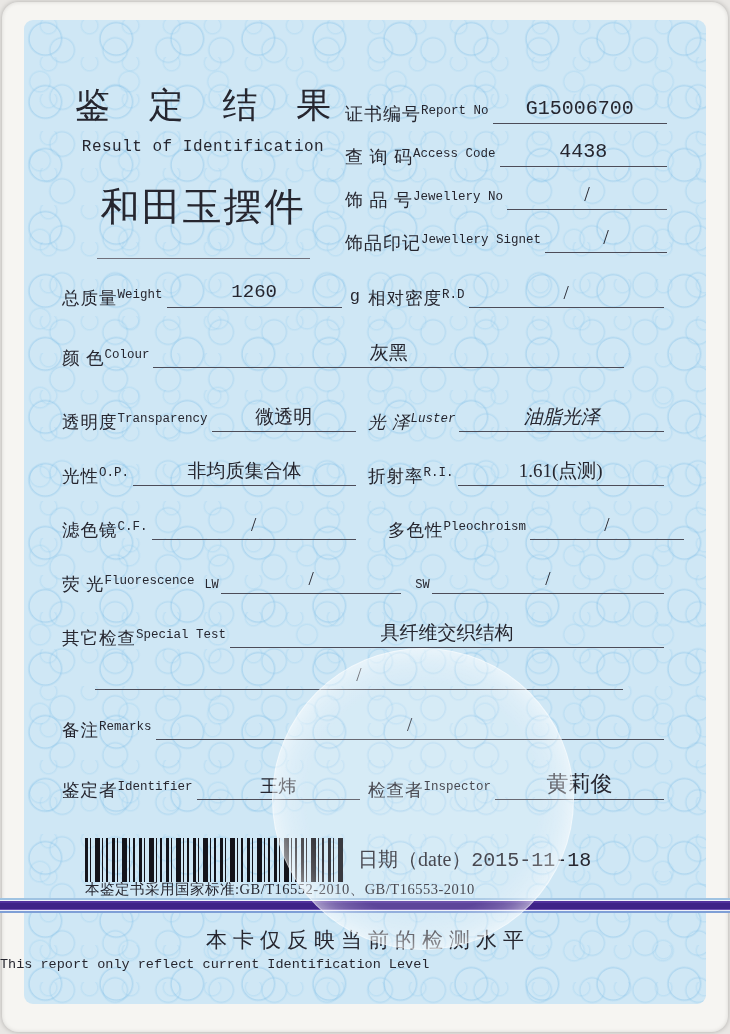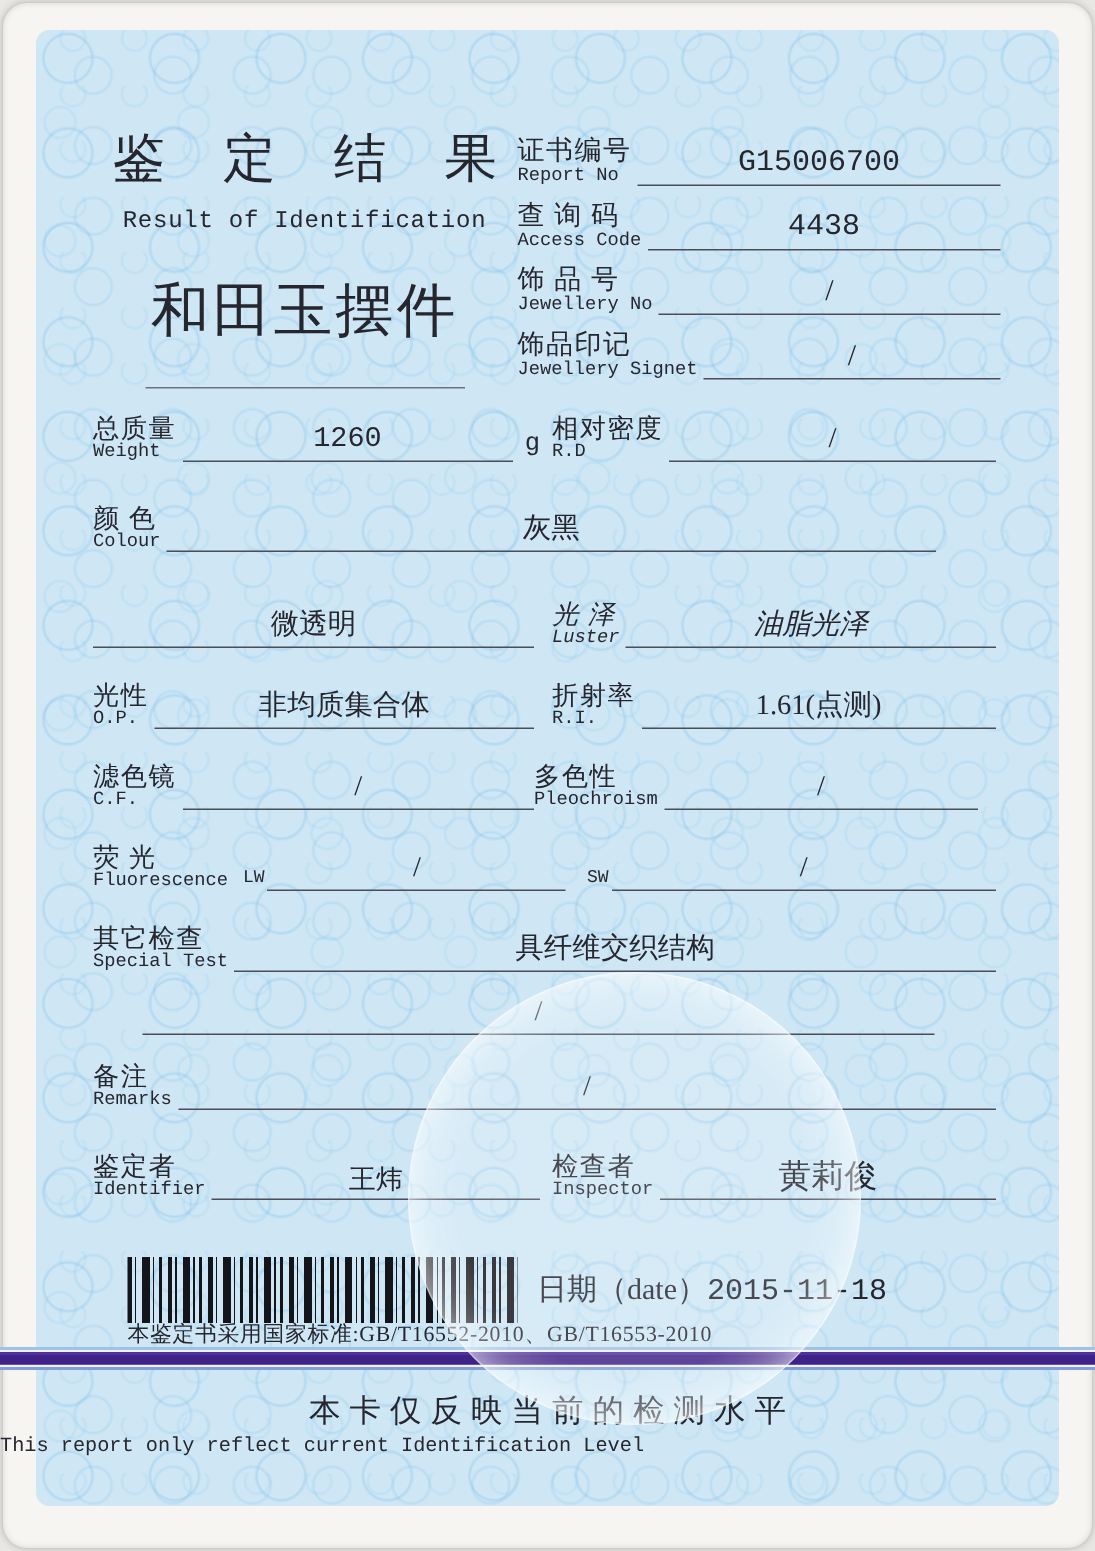"证书编号" .lbl { flex-direction: column -> row }
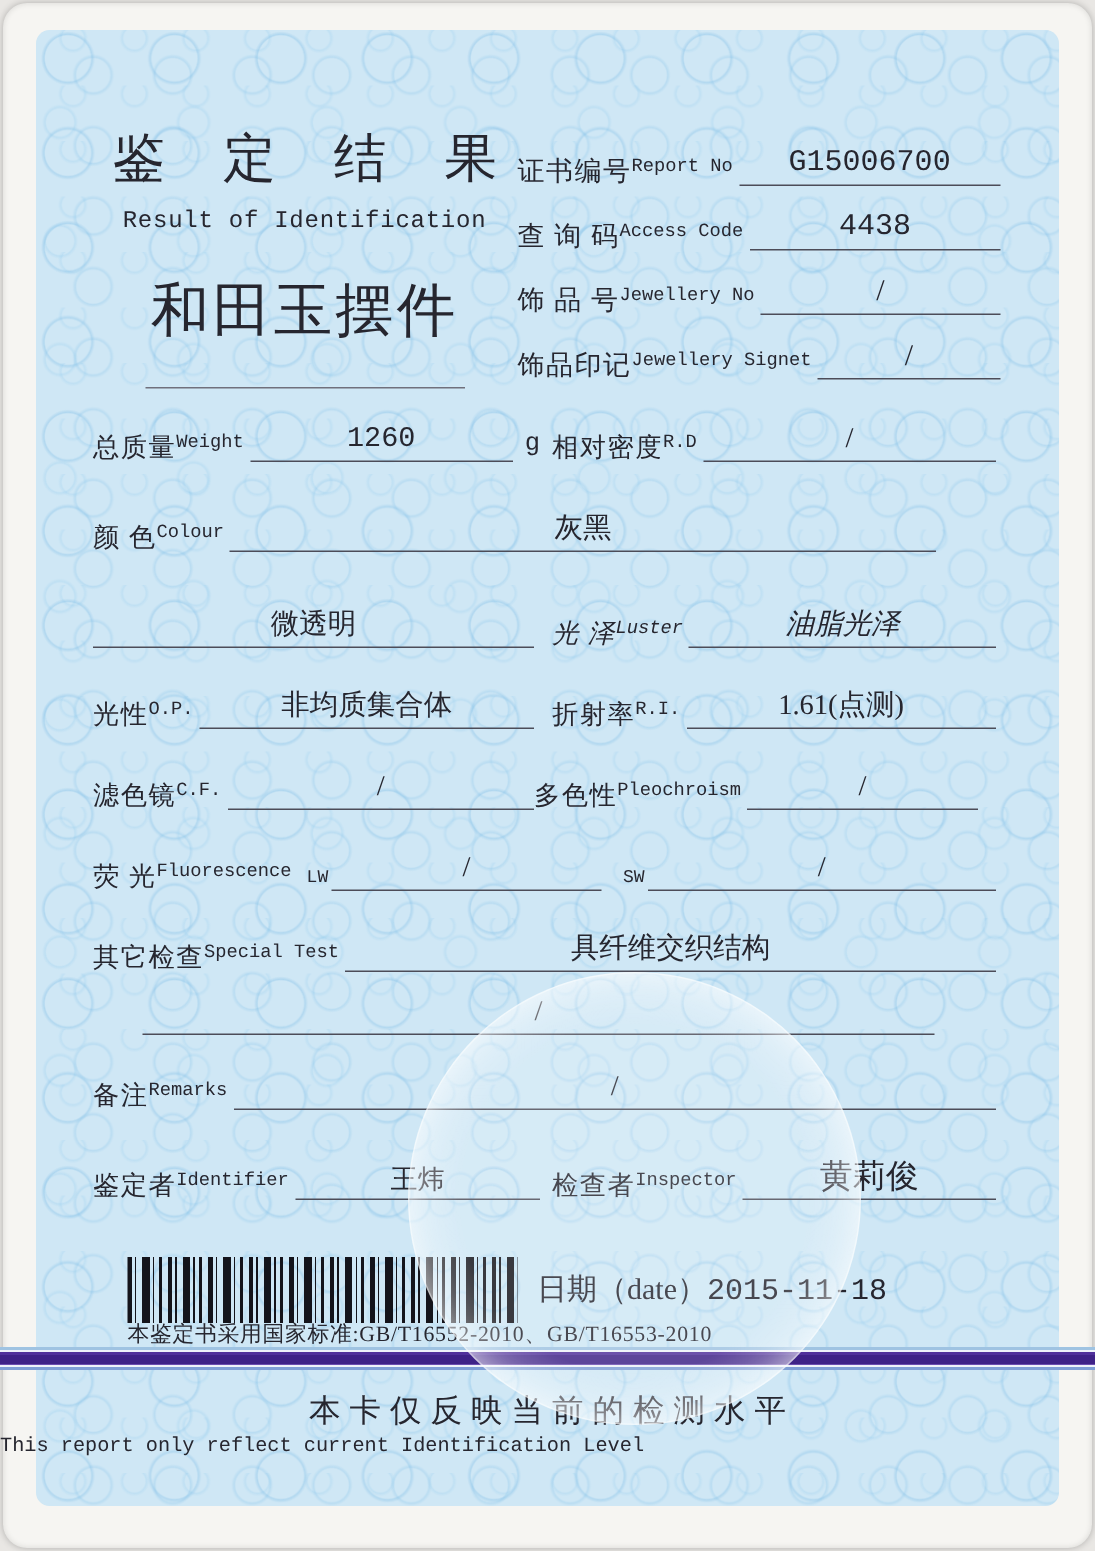"透明度" div.lbl { html: none -> <div> <span>透明度</span> <span>Transparency</span> </div> }
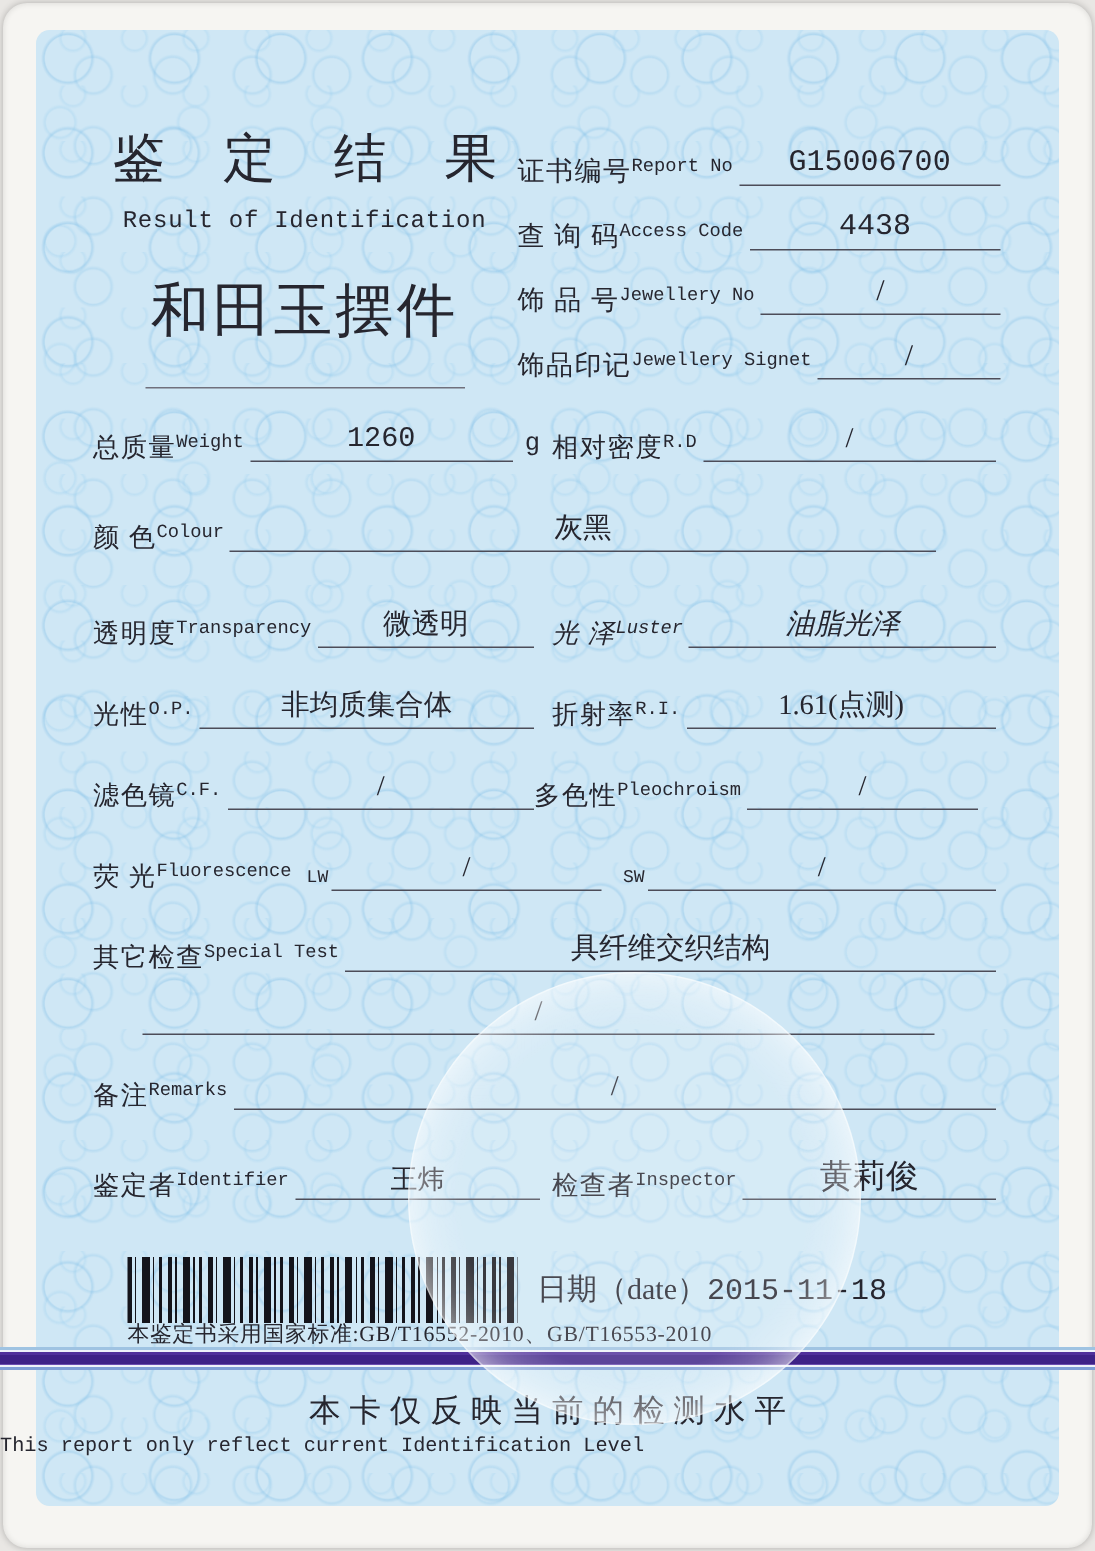"多色性" div.fld { left: 356px -> 388px }
